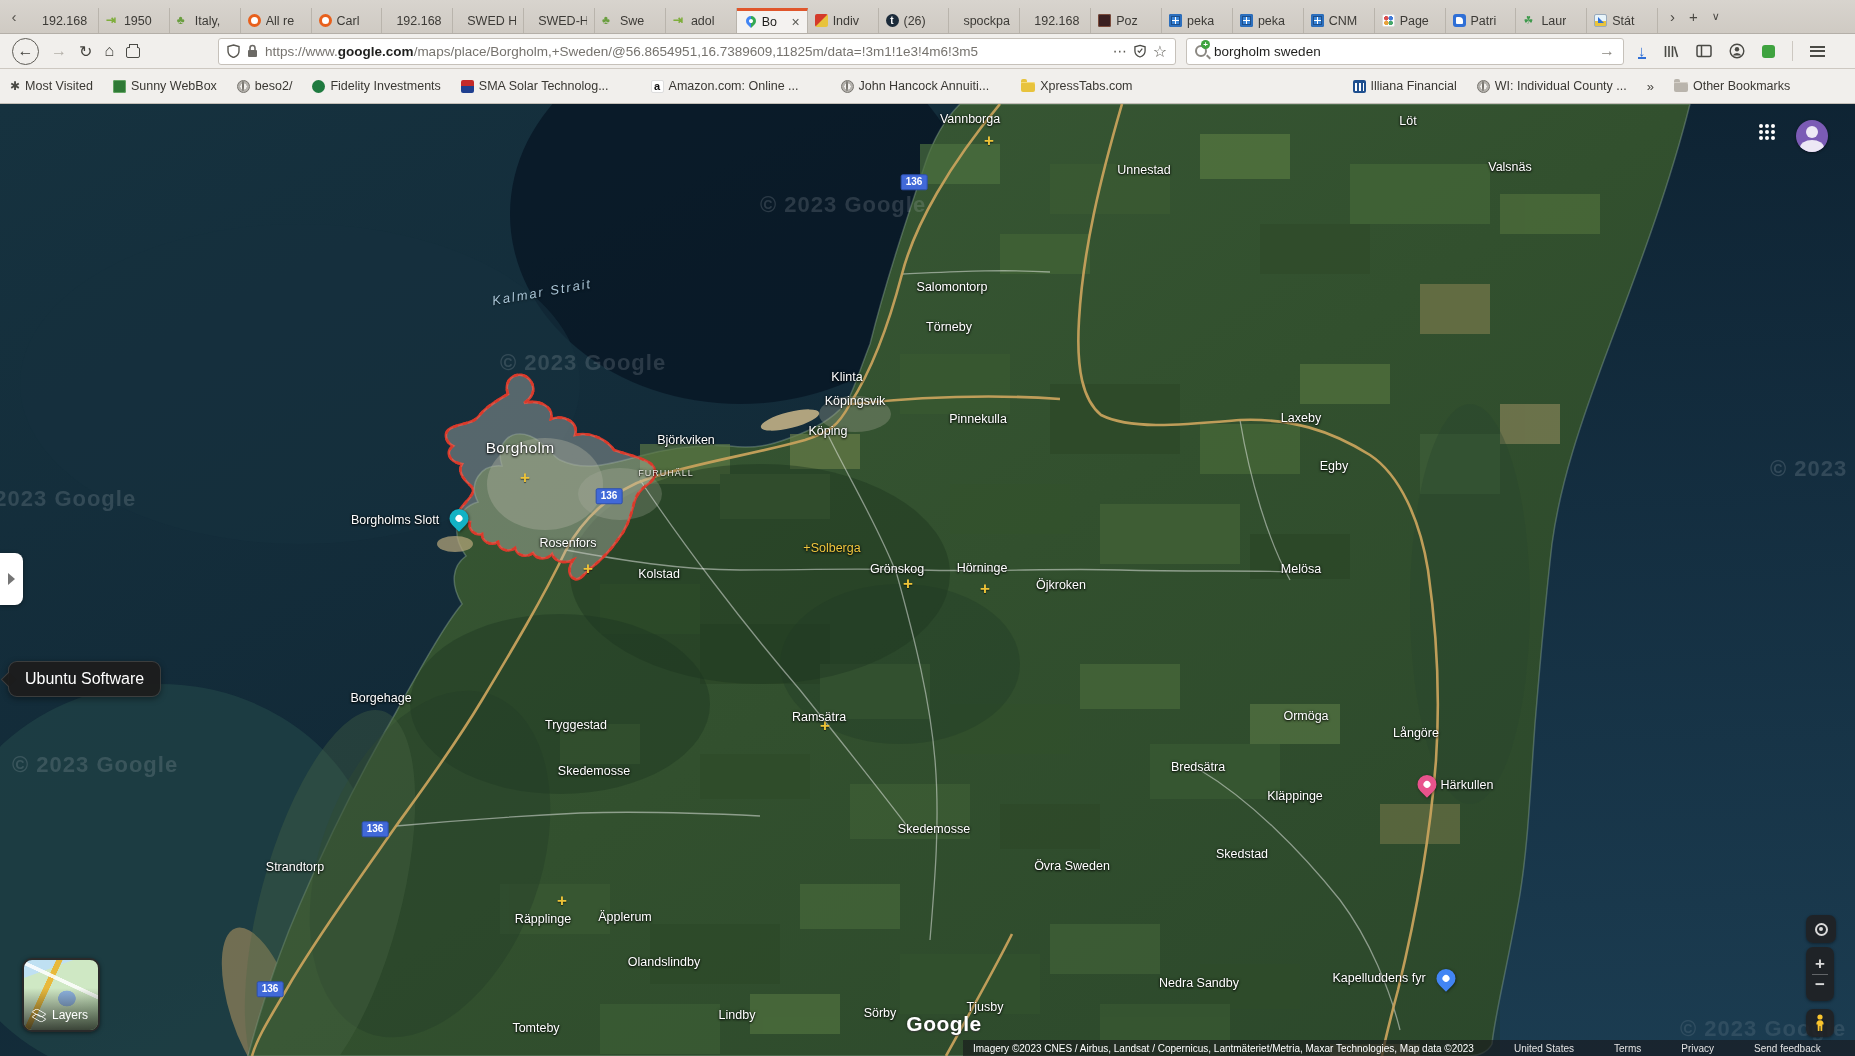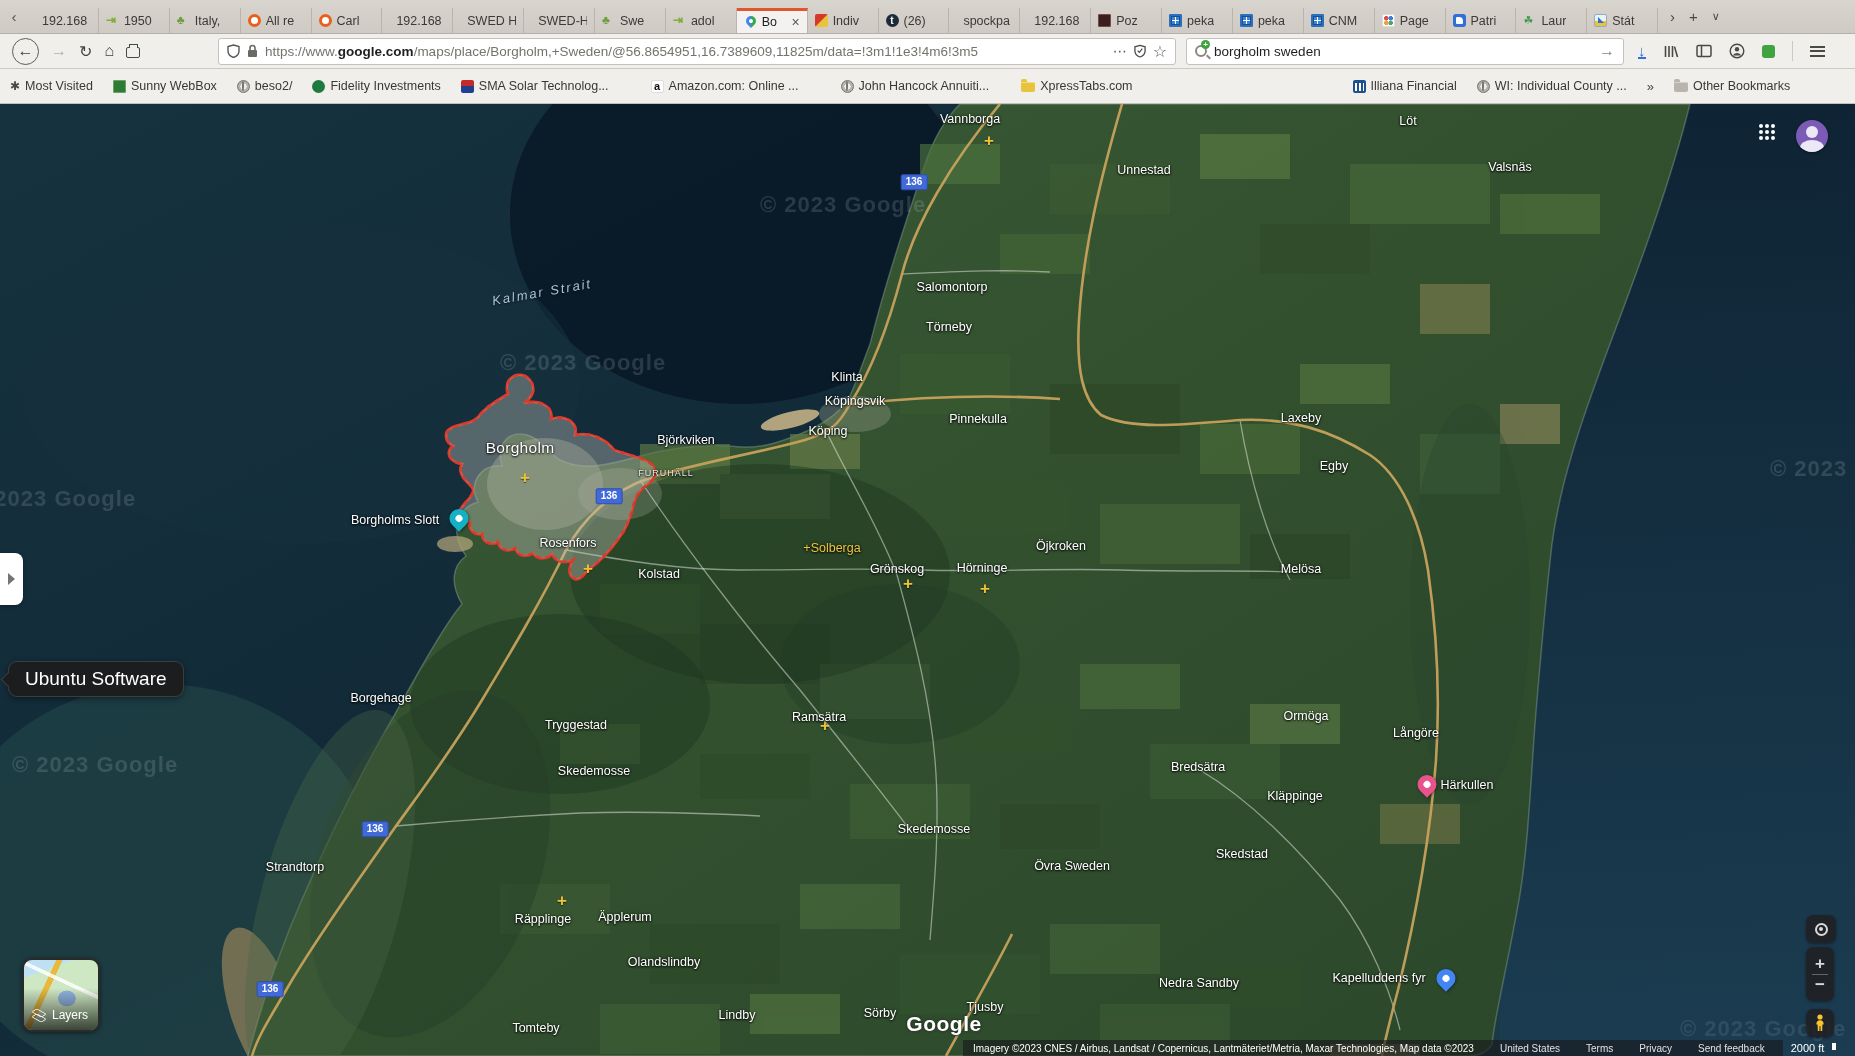"Öjkroken" span.tl { top: 442px -> 481px }
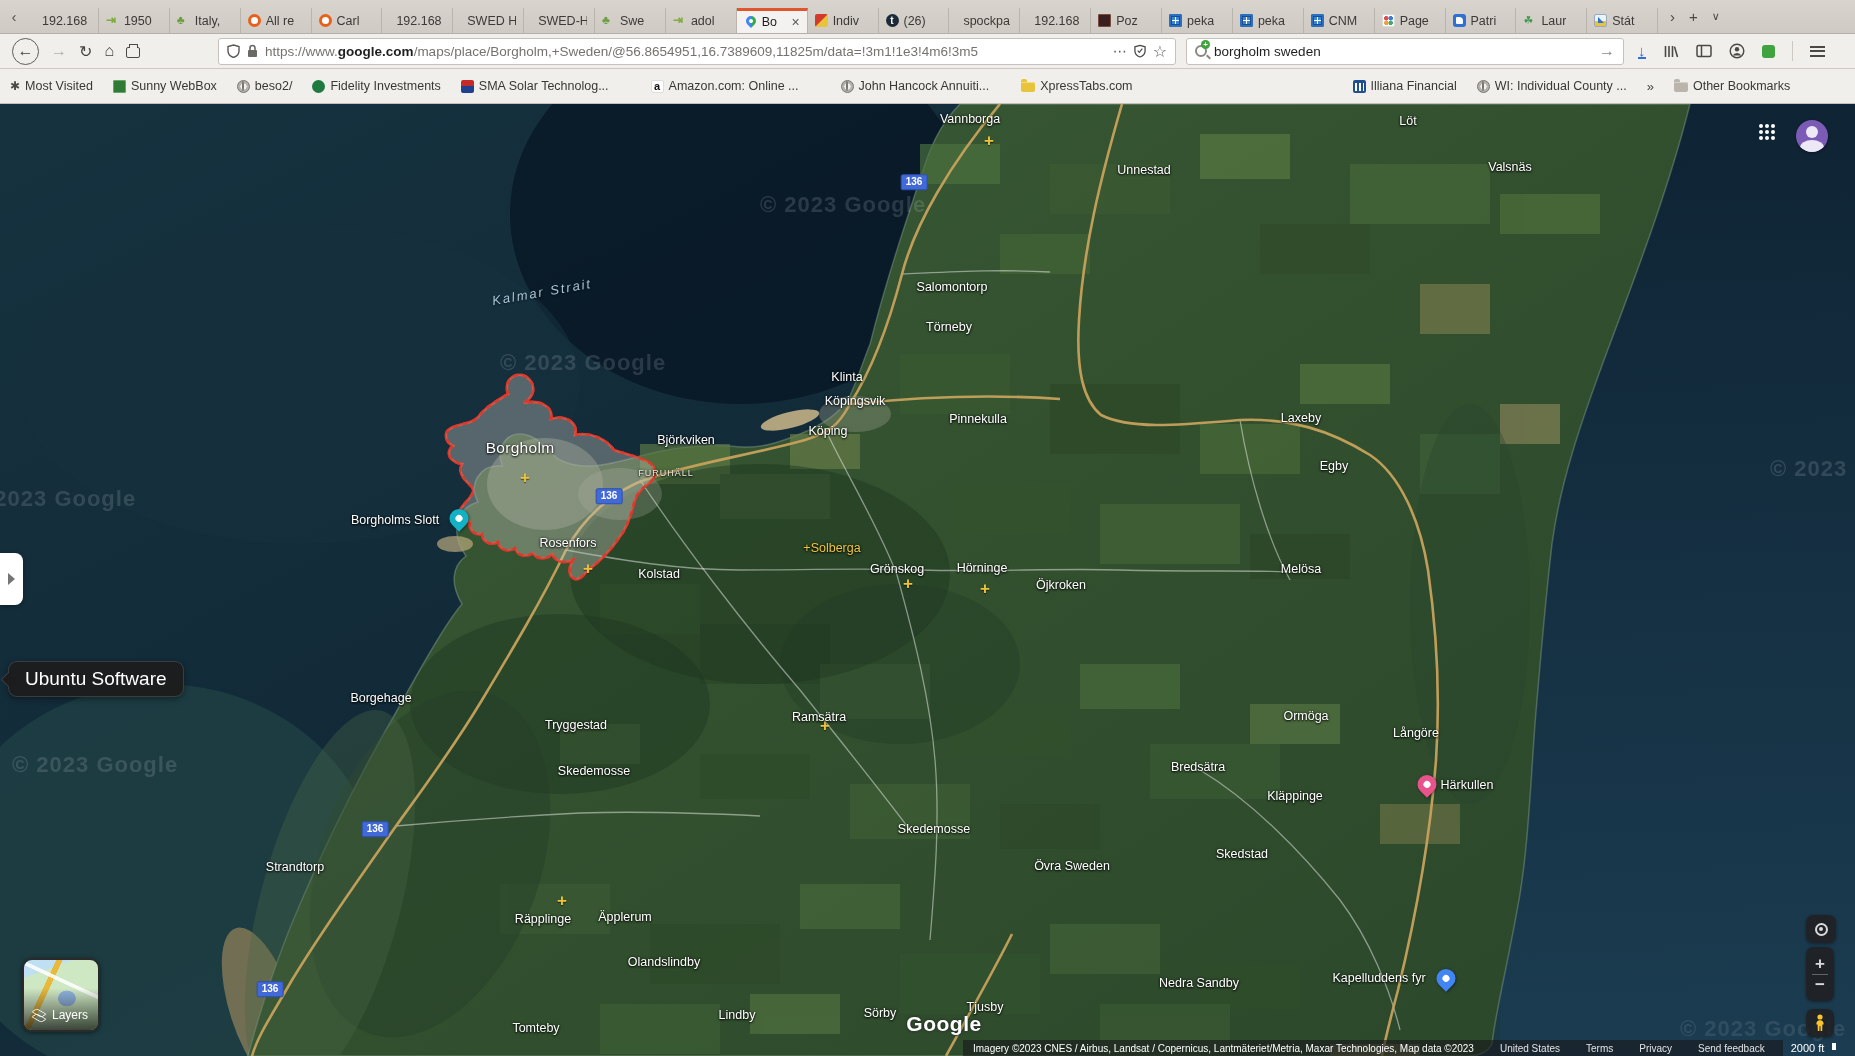"Ubuntu Software" .ostooltip { font-size: 19px -> 16px }
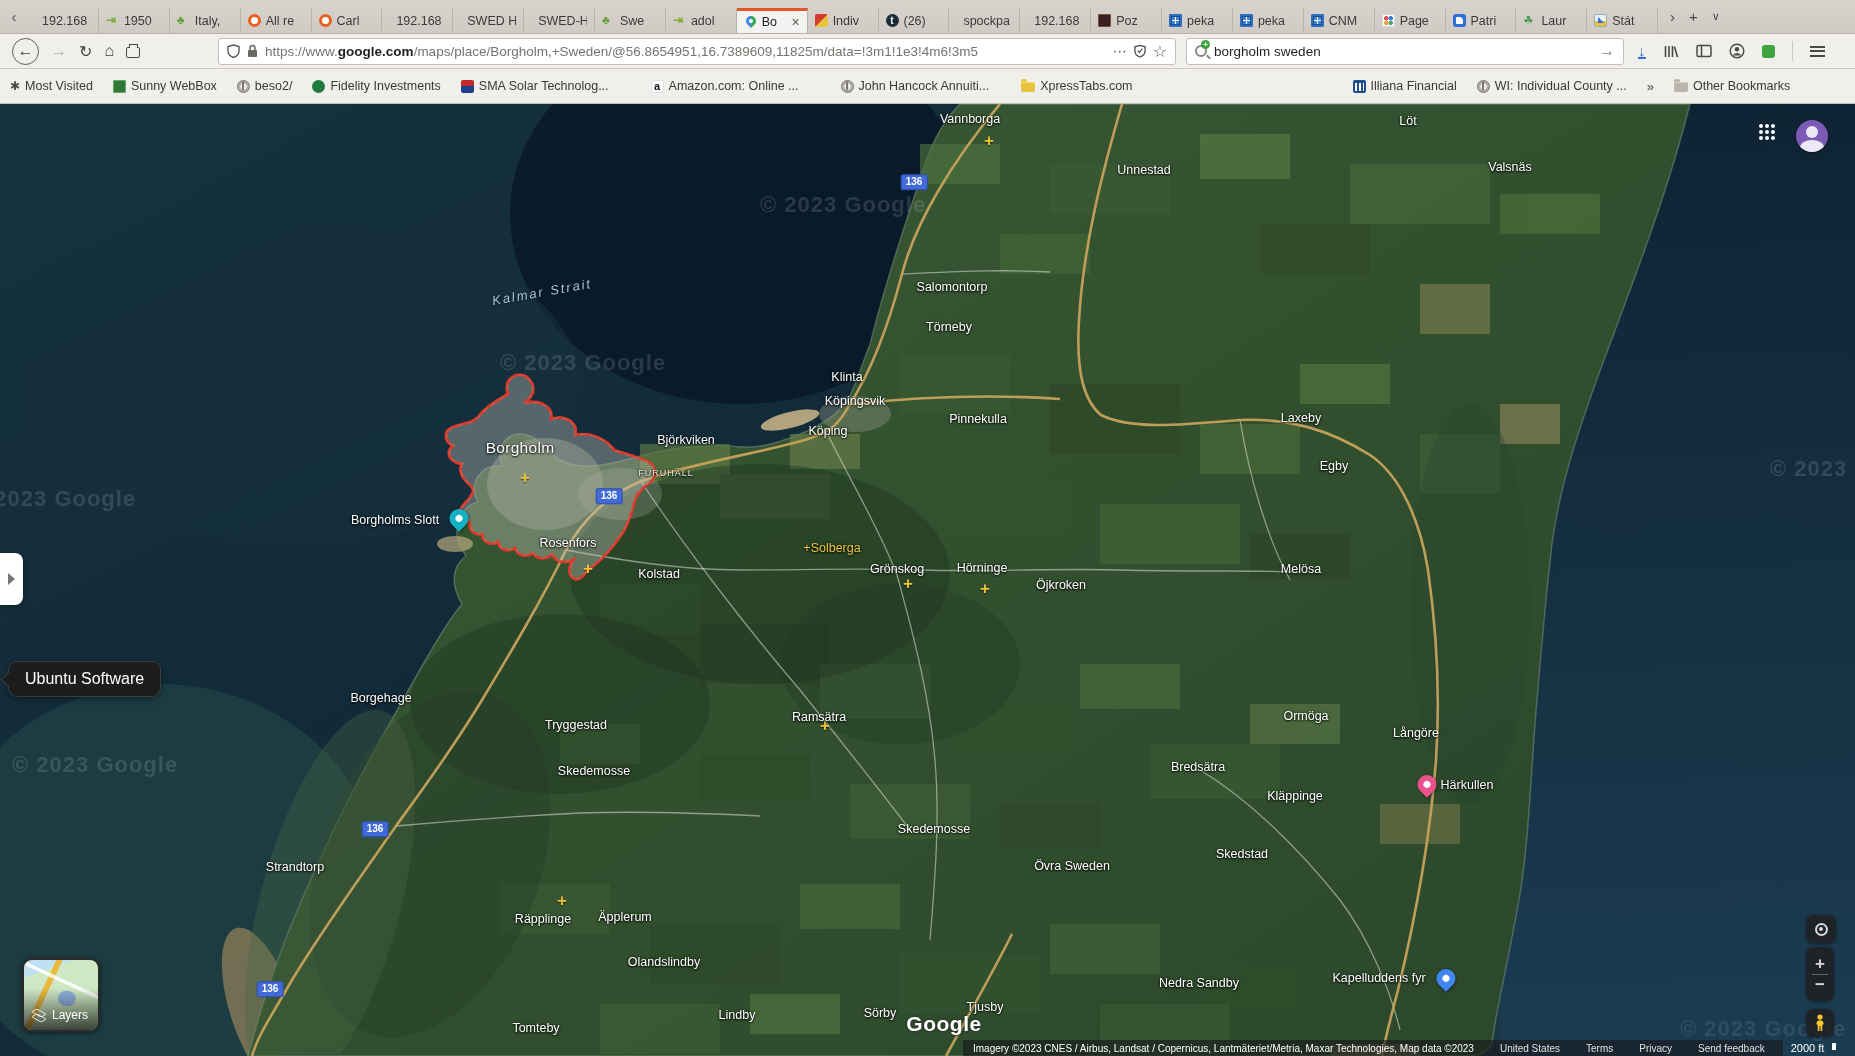"Imagery ©2023 CNES / Airbus," .attrib { gap: 26px -> 40px; width: 820px -> 892px }
